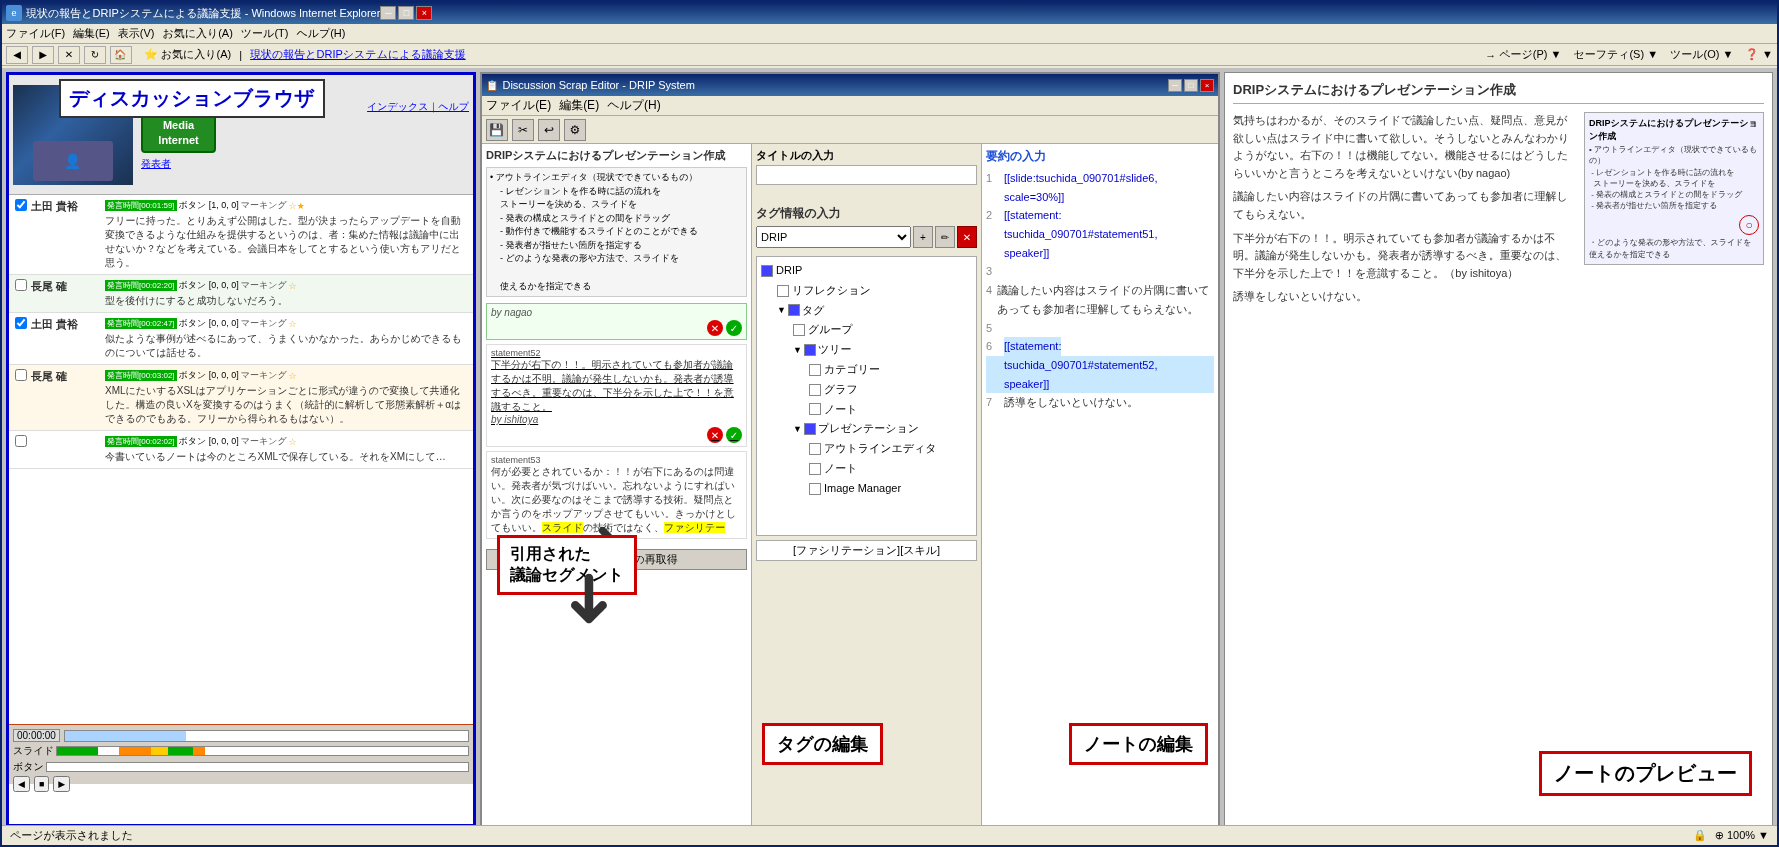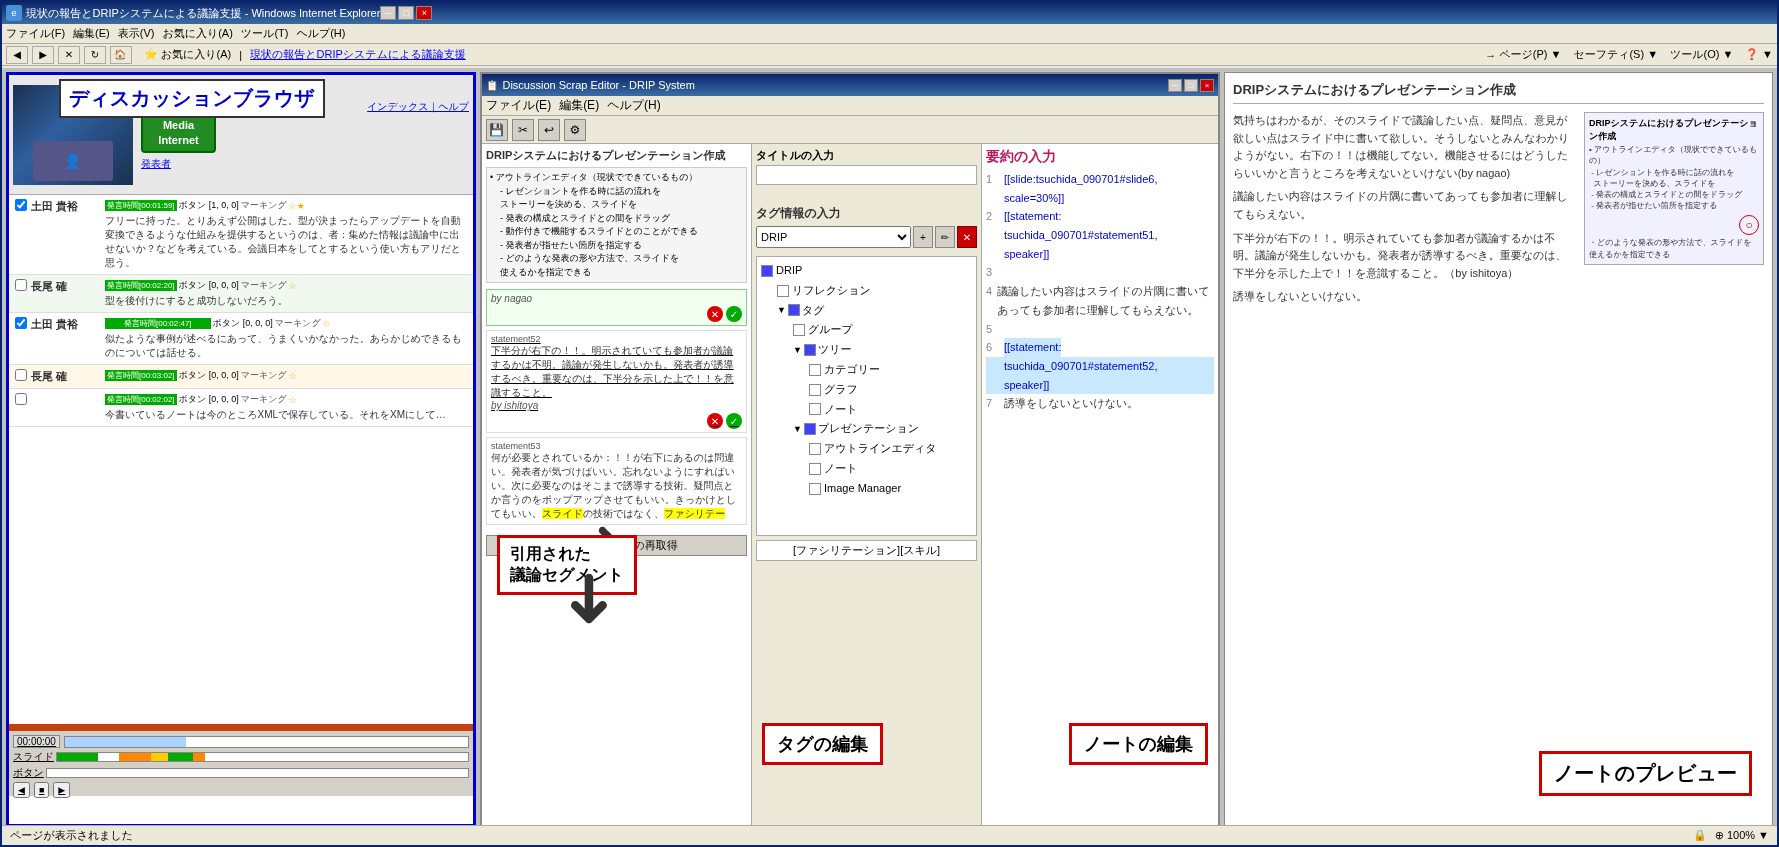"要約の入力" .se-right-title { color: #be185d -> #1d4ed8; font-size: 14px -> 12px }
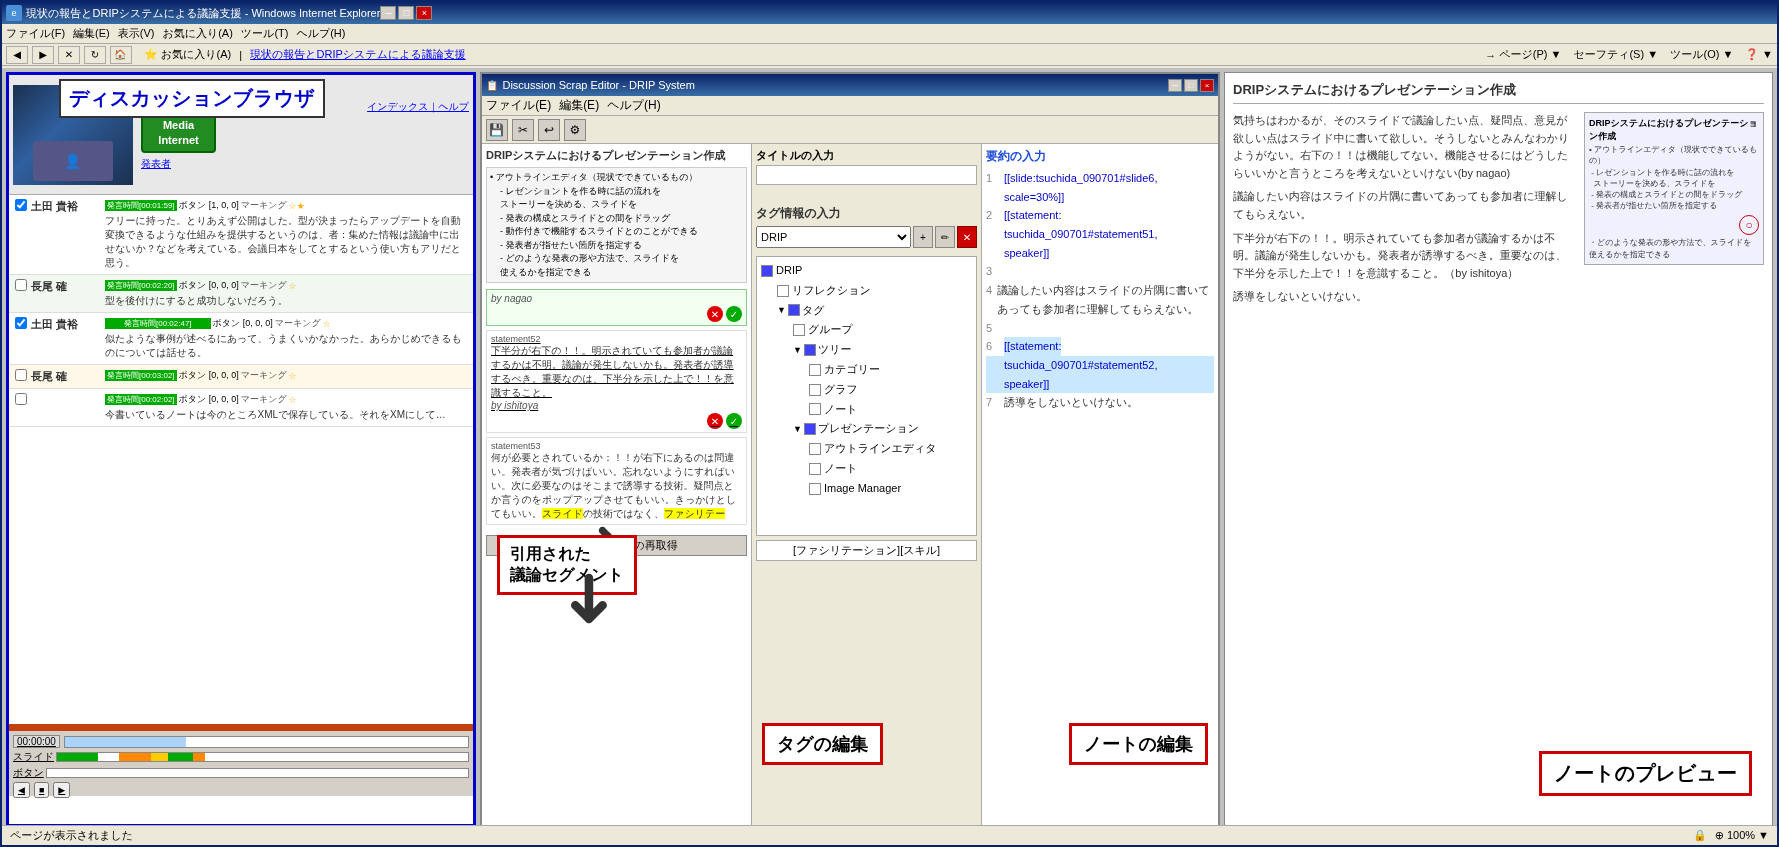"使えるかを指定できる" div { margin-top: none -> 14px }
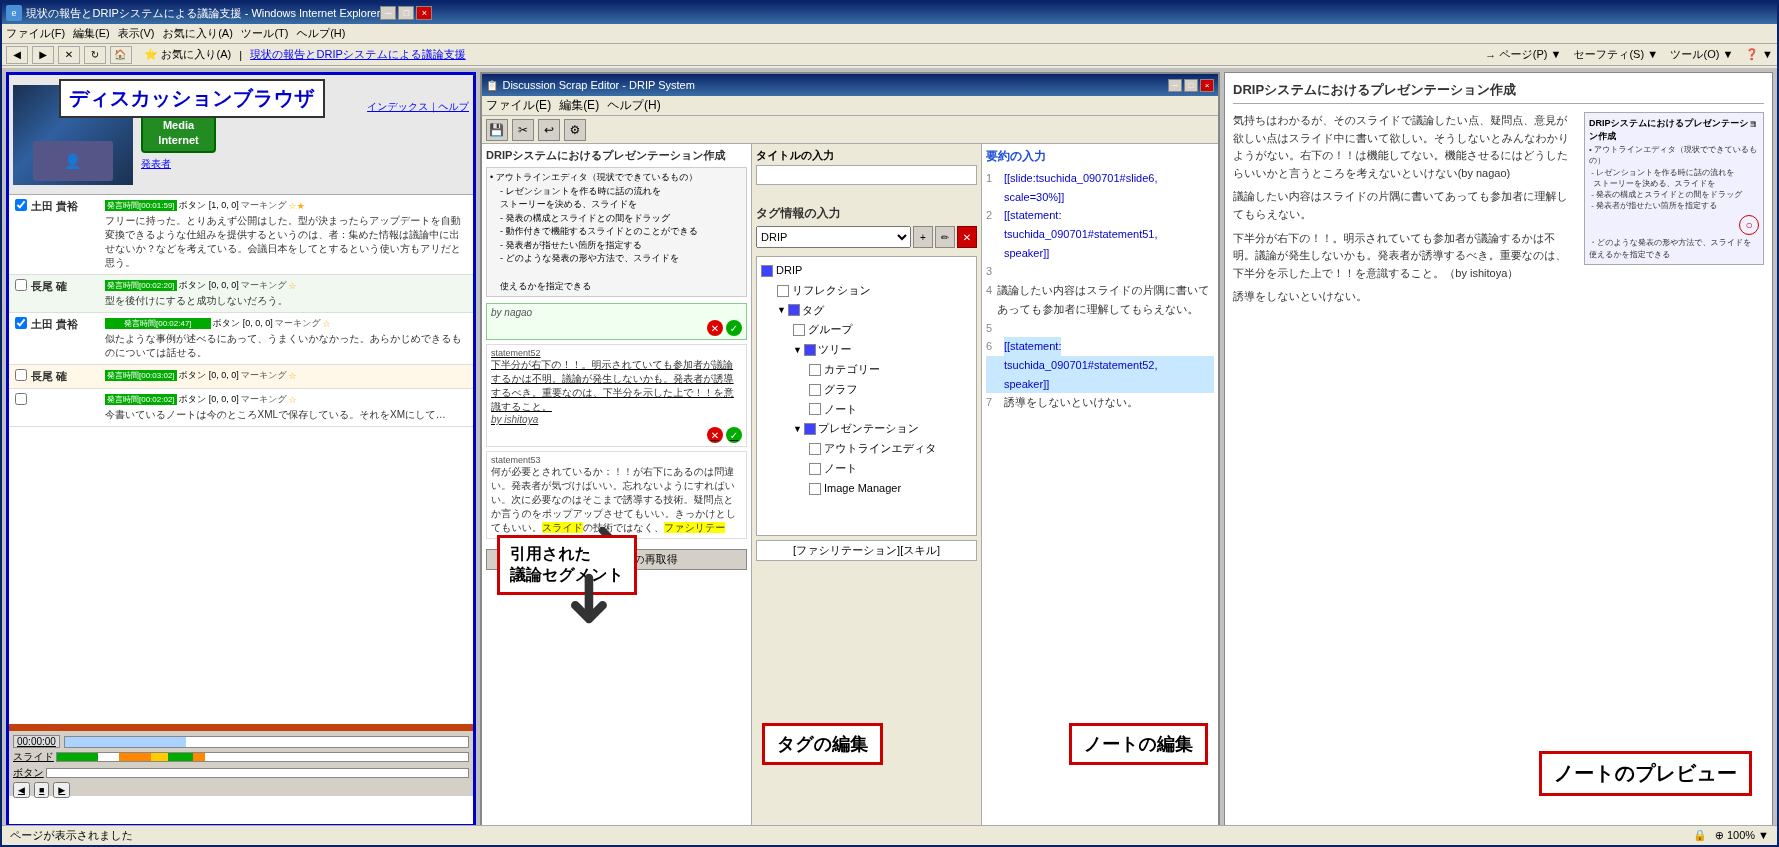"発言時間[00:02:47]" span { padding: 0 19px -> 0 2px }
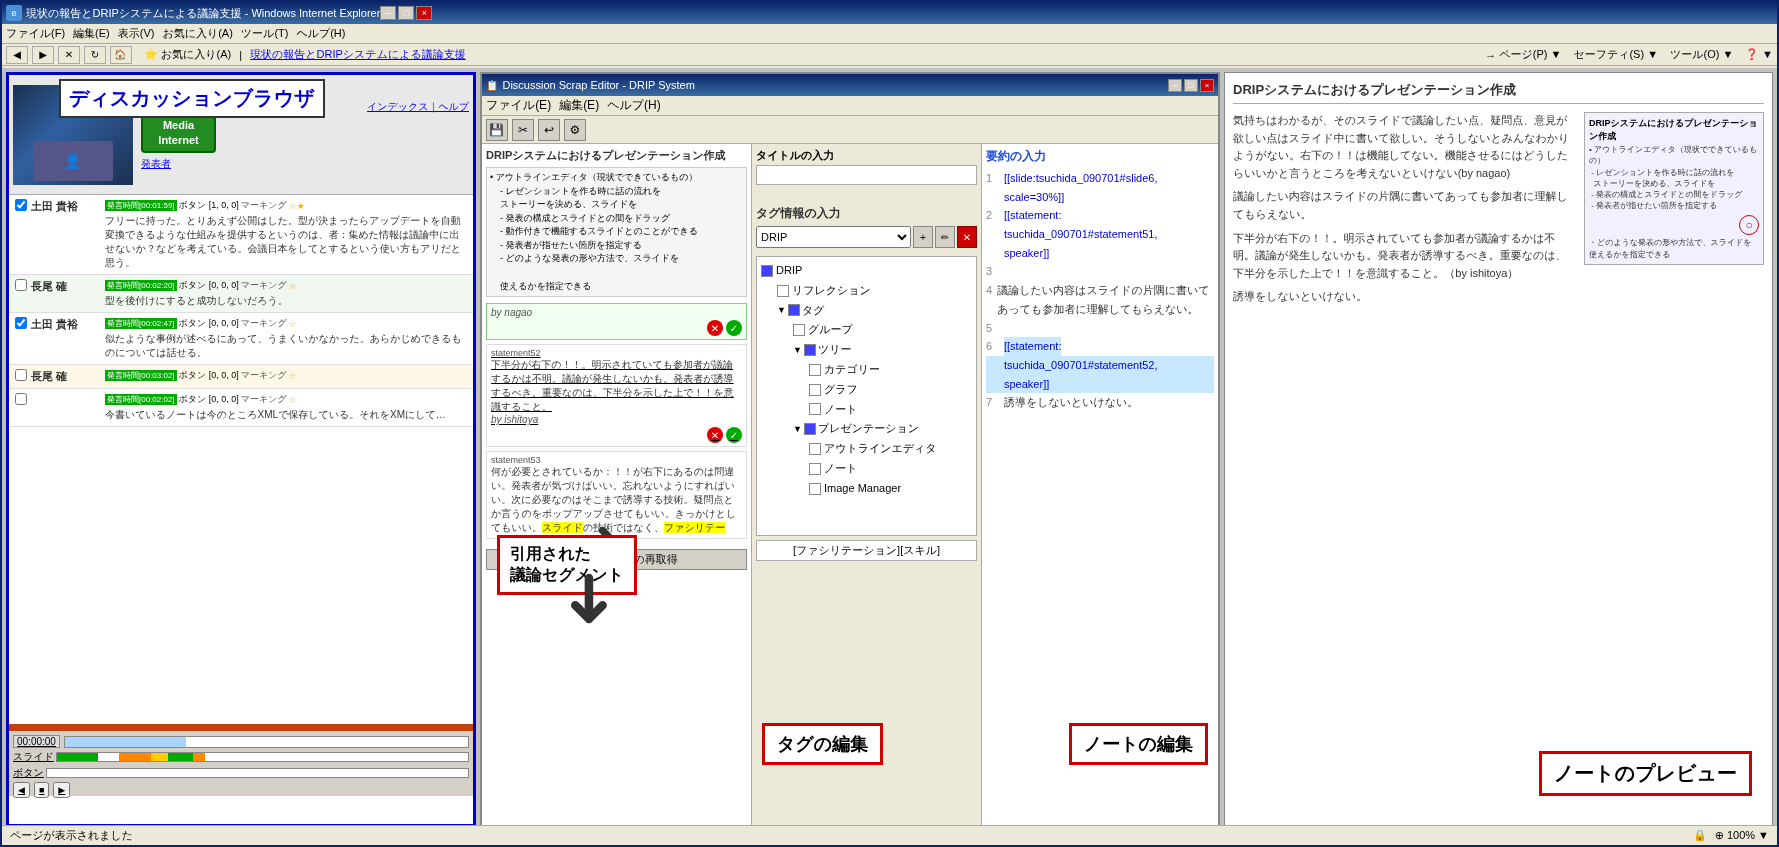"XMLにたいするXSLはアプリケーションごとに形式が違うので変換して共通化した。" div.db-entry-text { html: none -> <div>XMLにたいするXSLはアプリケーションごとに形式が違うので変換して共通化した。構造の良いXを変換するのはうまく（統計的に解析して形態素解析＋αはできるのでもある。フリーから得られるもはない）。</div> }
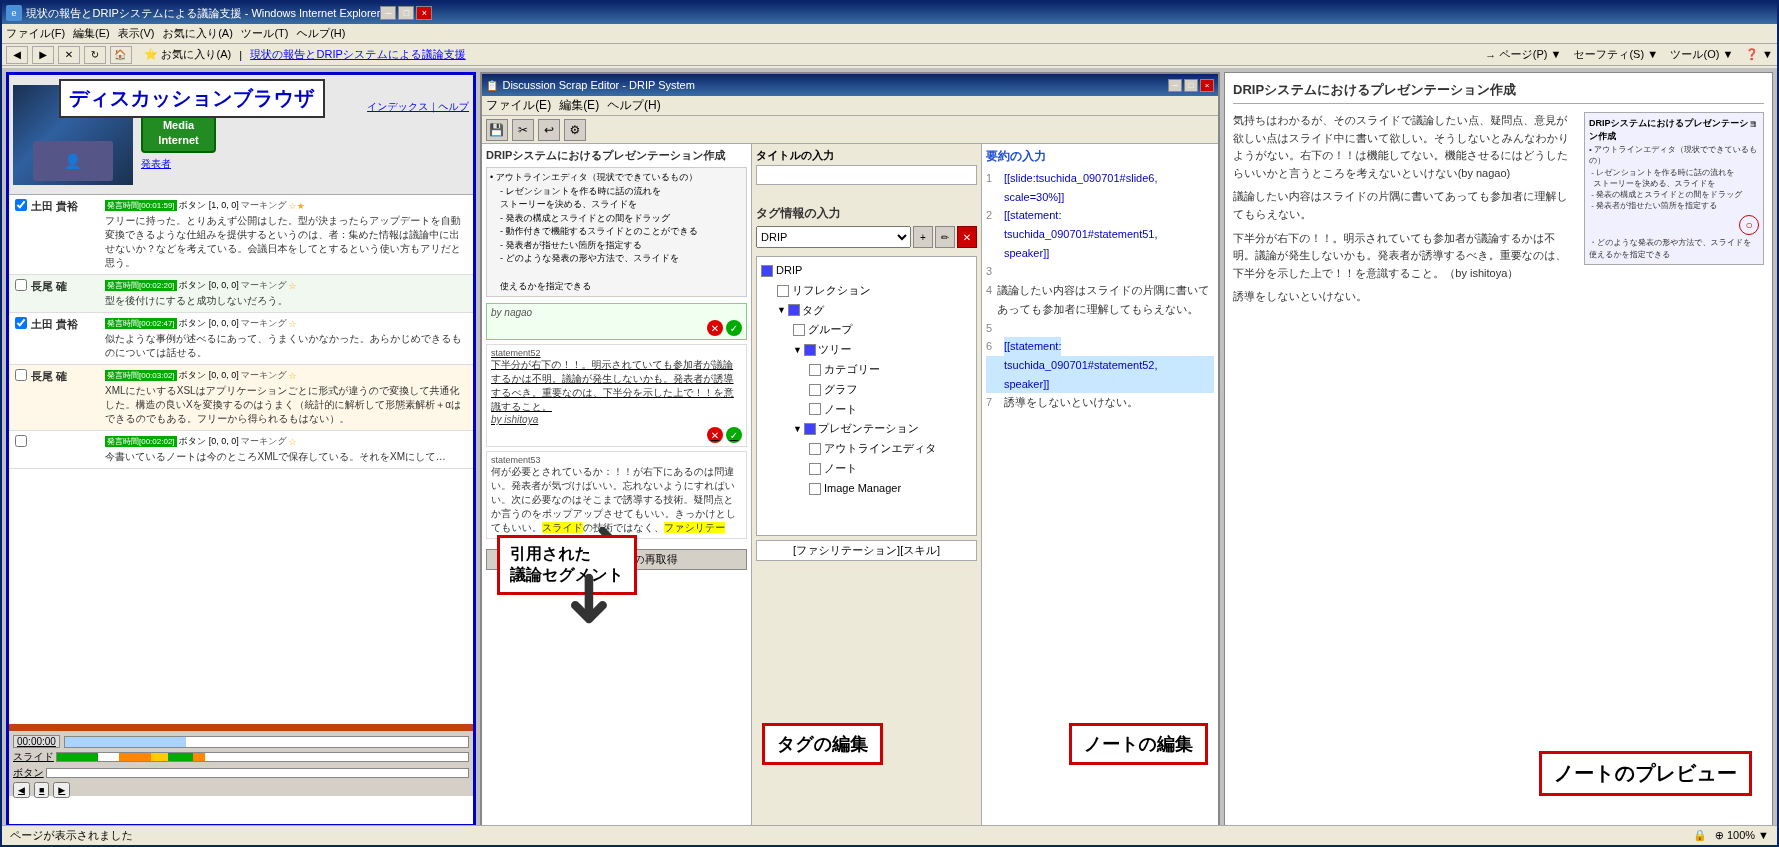"00:00:00" div { border-top: 7px solid #c2410c -> 1px solid #c2410c; height: 72px -> 60px; text-decoration: underline -> none }
